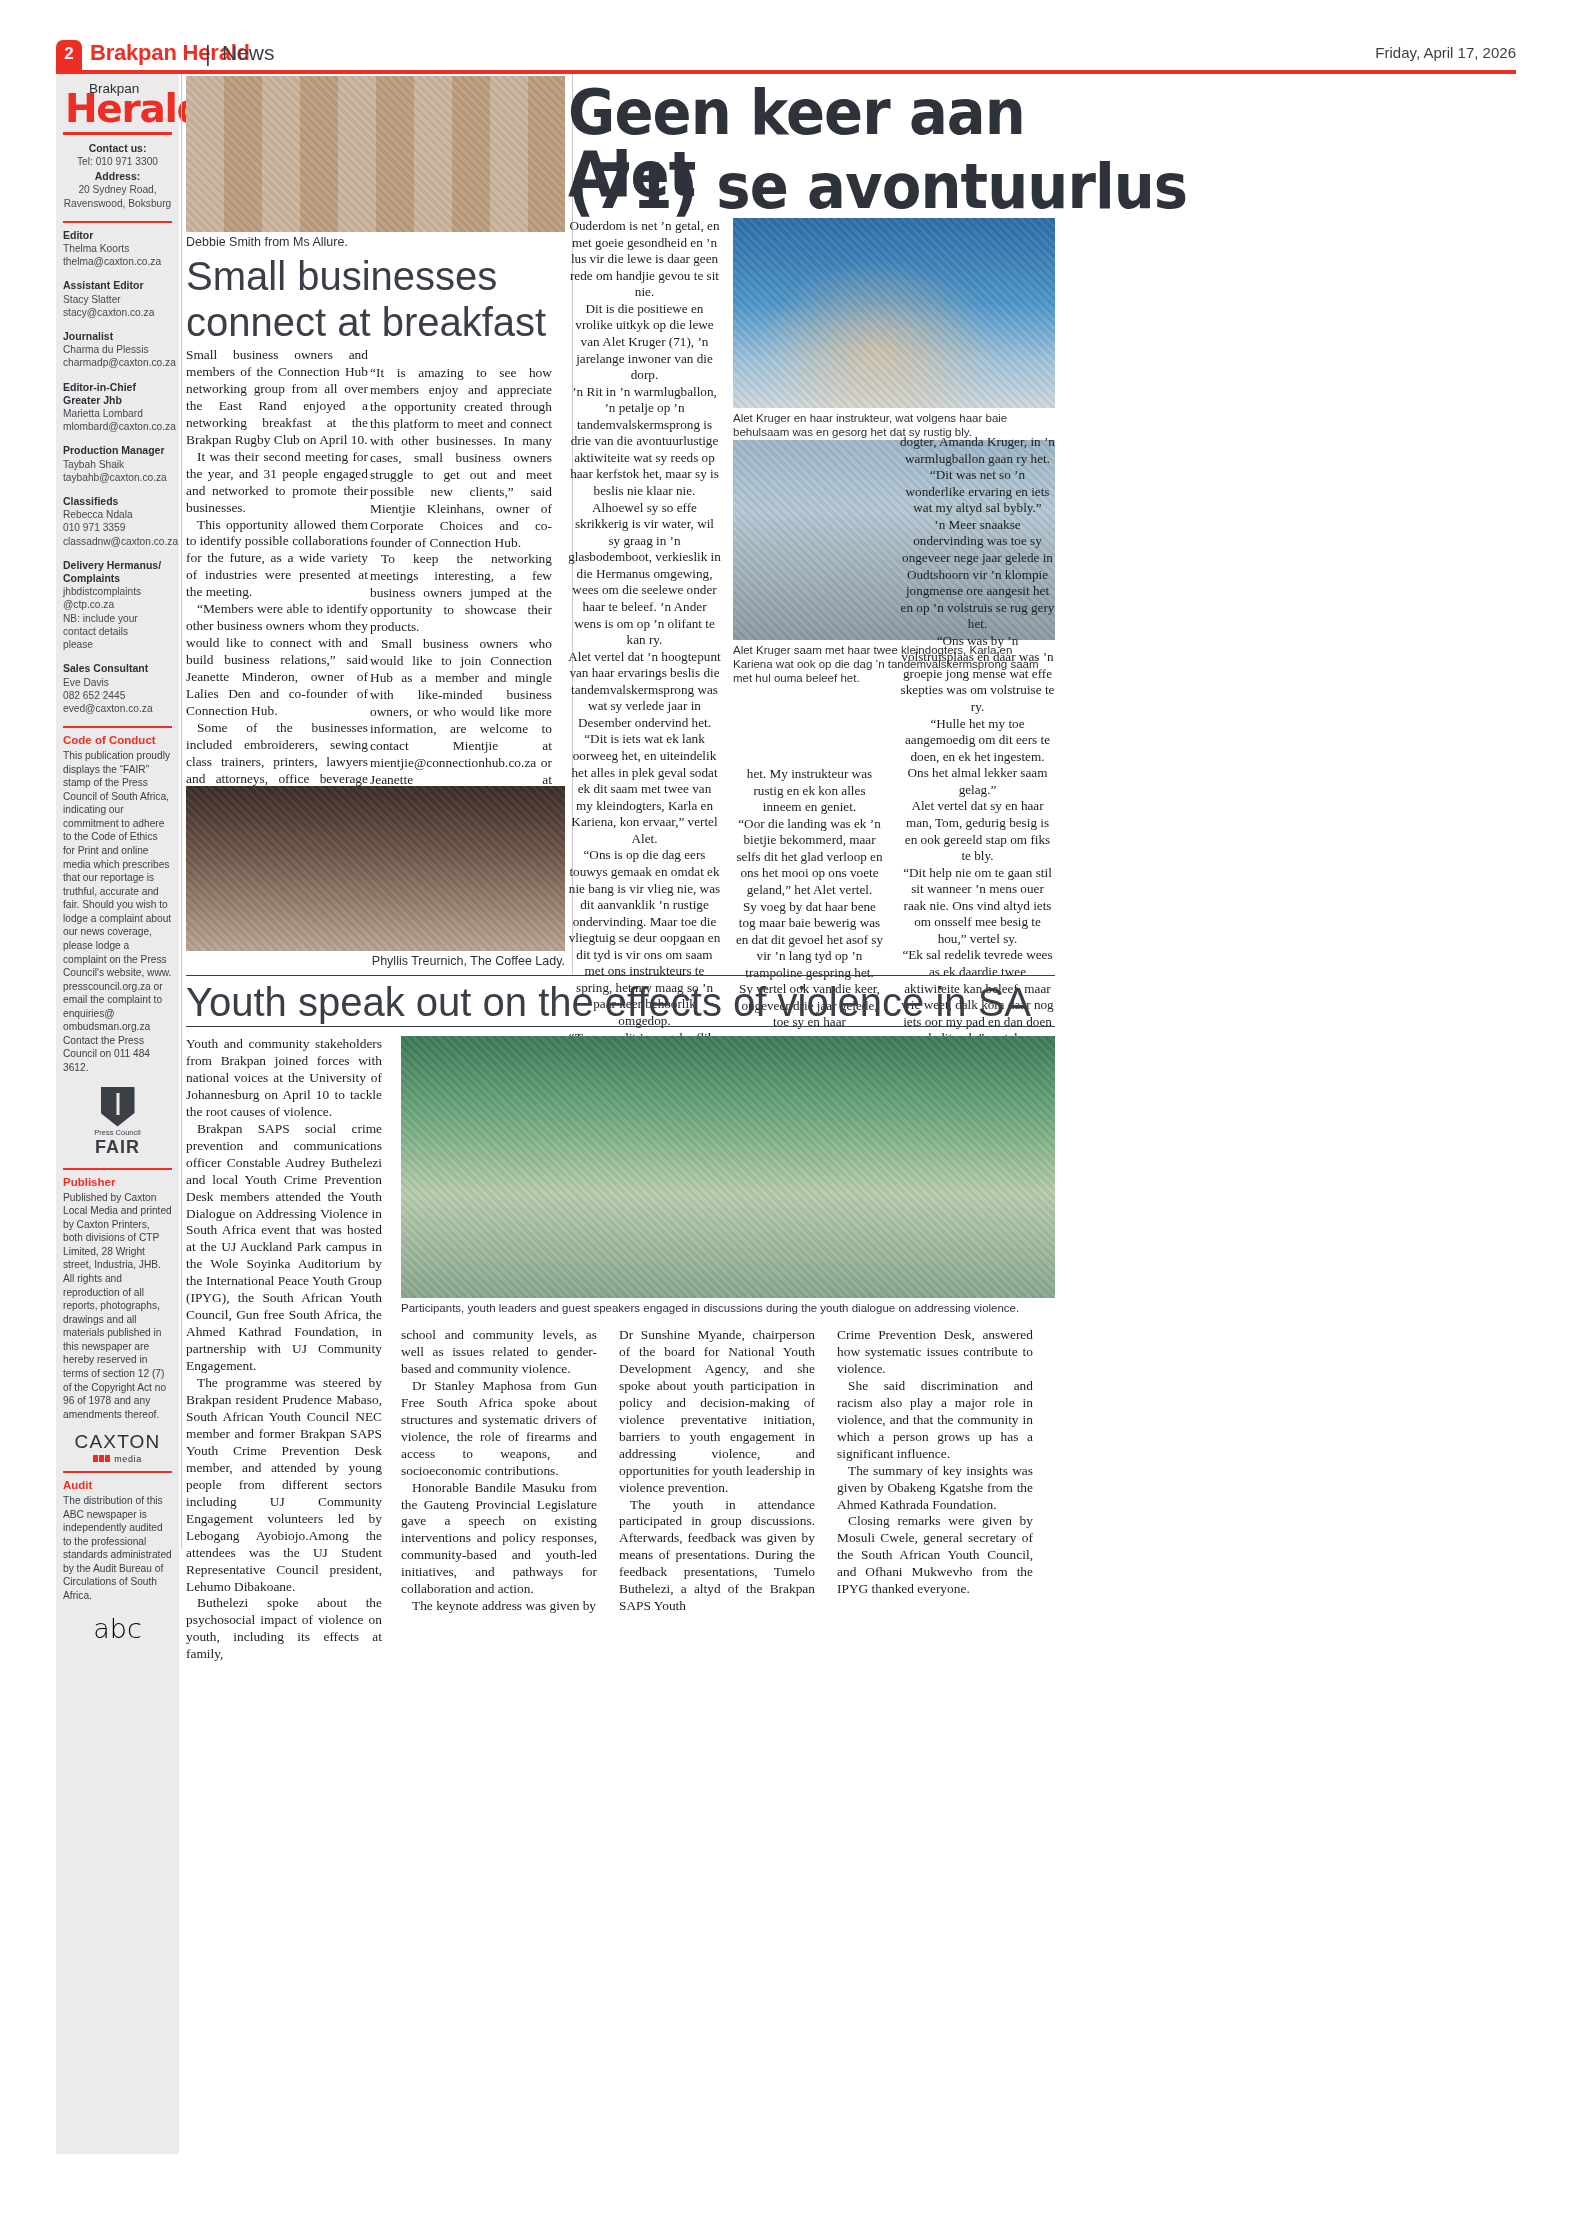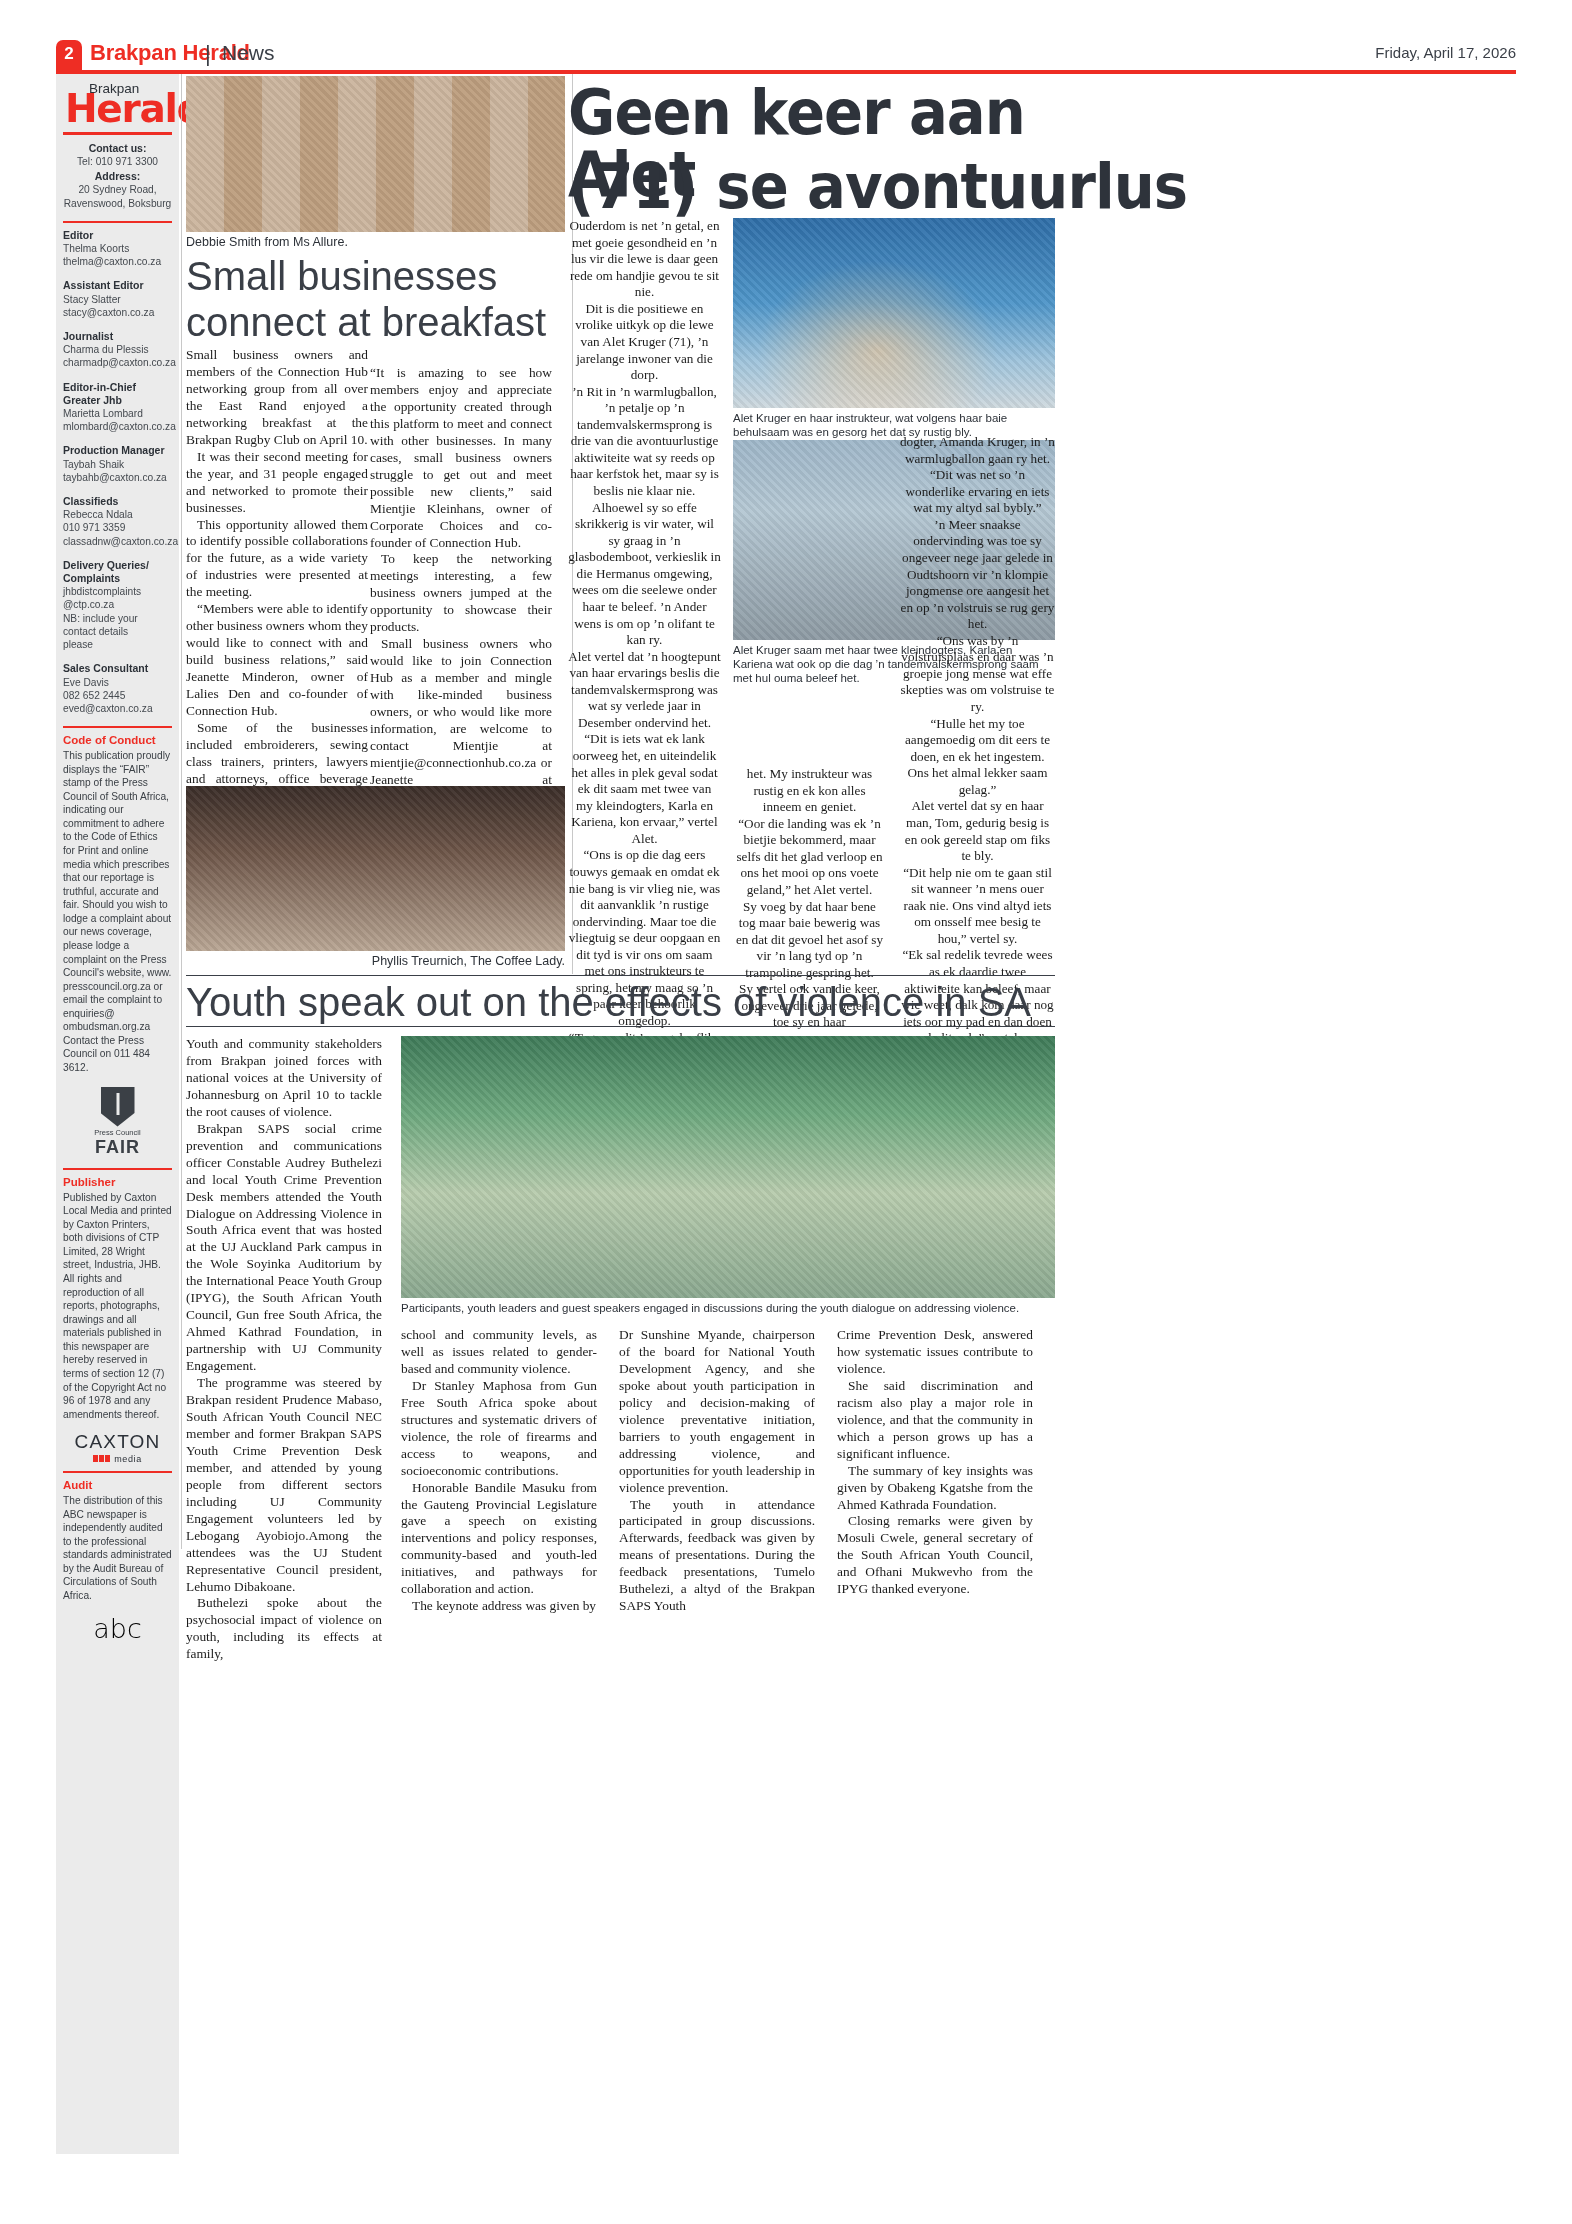"Delivery Queries/" div.sb-h { text: Queries/ -> Hermanus/ }
